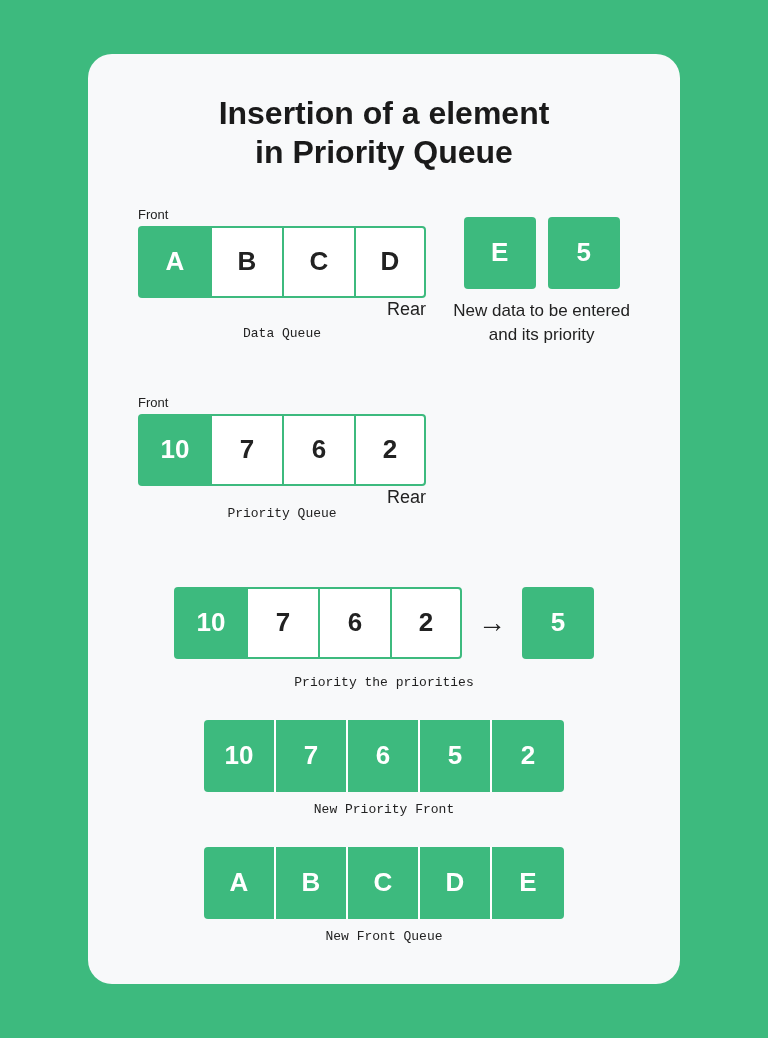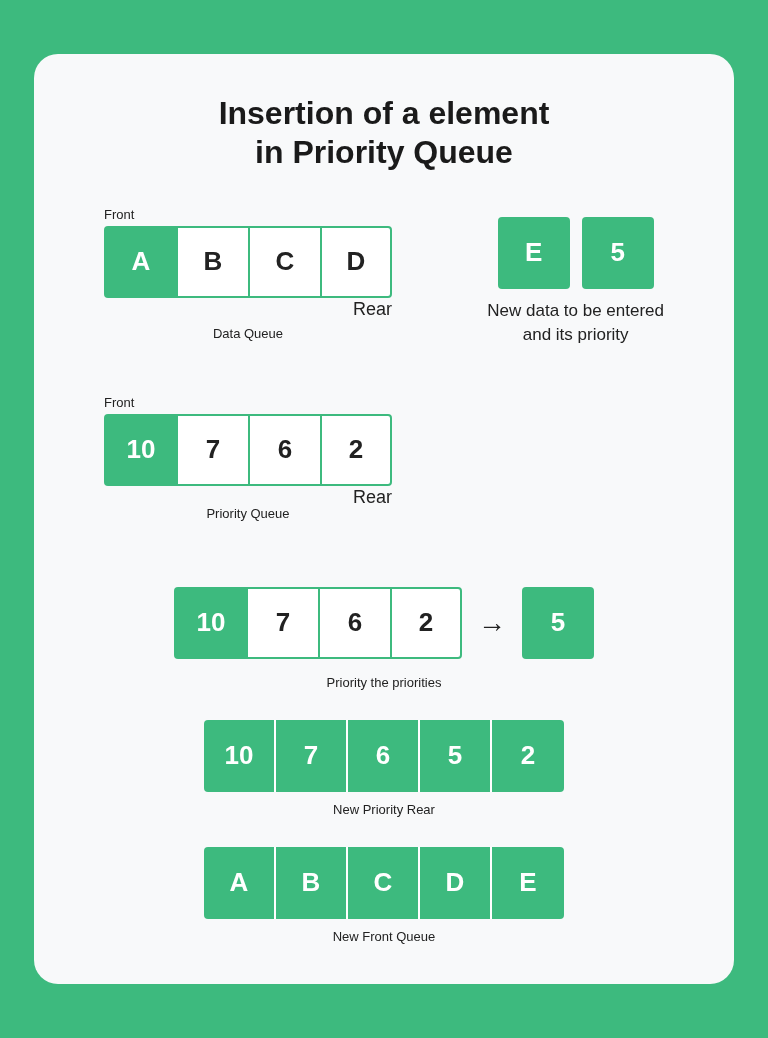"Insertion of a element" .card { padding: 40px 70px -> 40px 50px; width: 700px -> 592px }
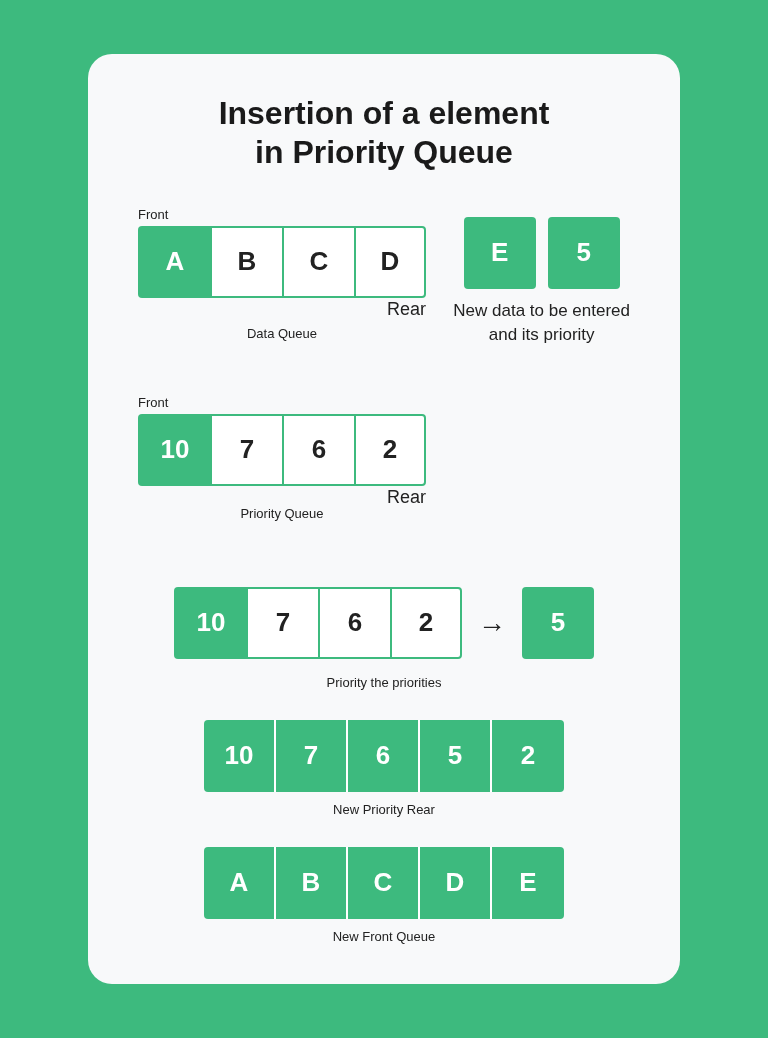"Data Queue" .label-below { font-family: none -> Liberation Mono, monospace }
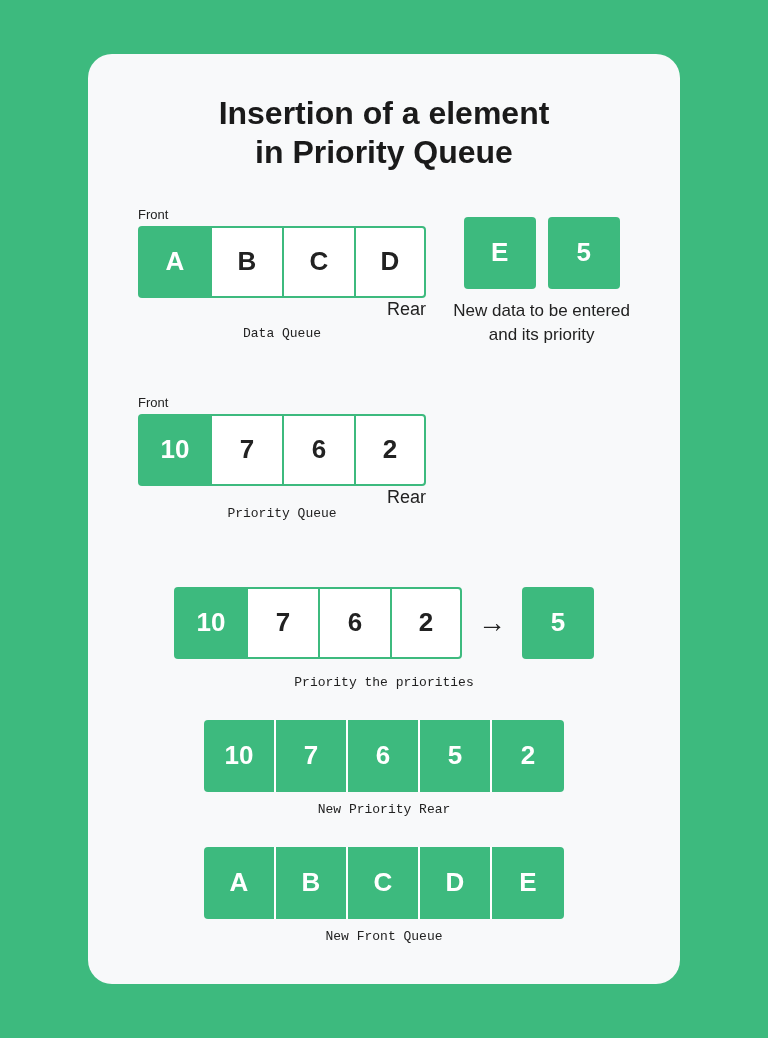"New Priority Rear" div.label-below { text: Rear -> Front }
